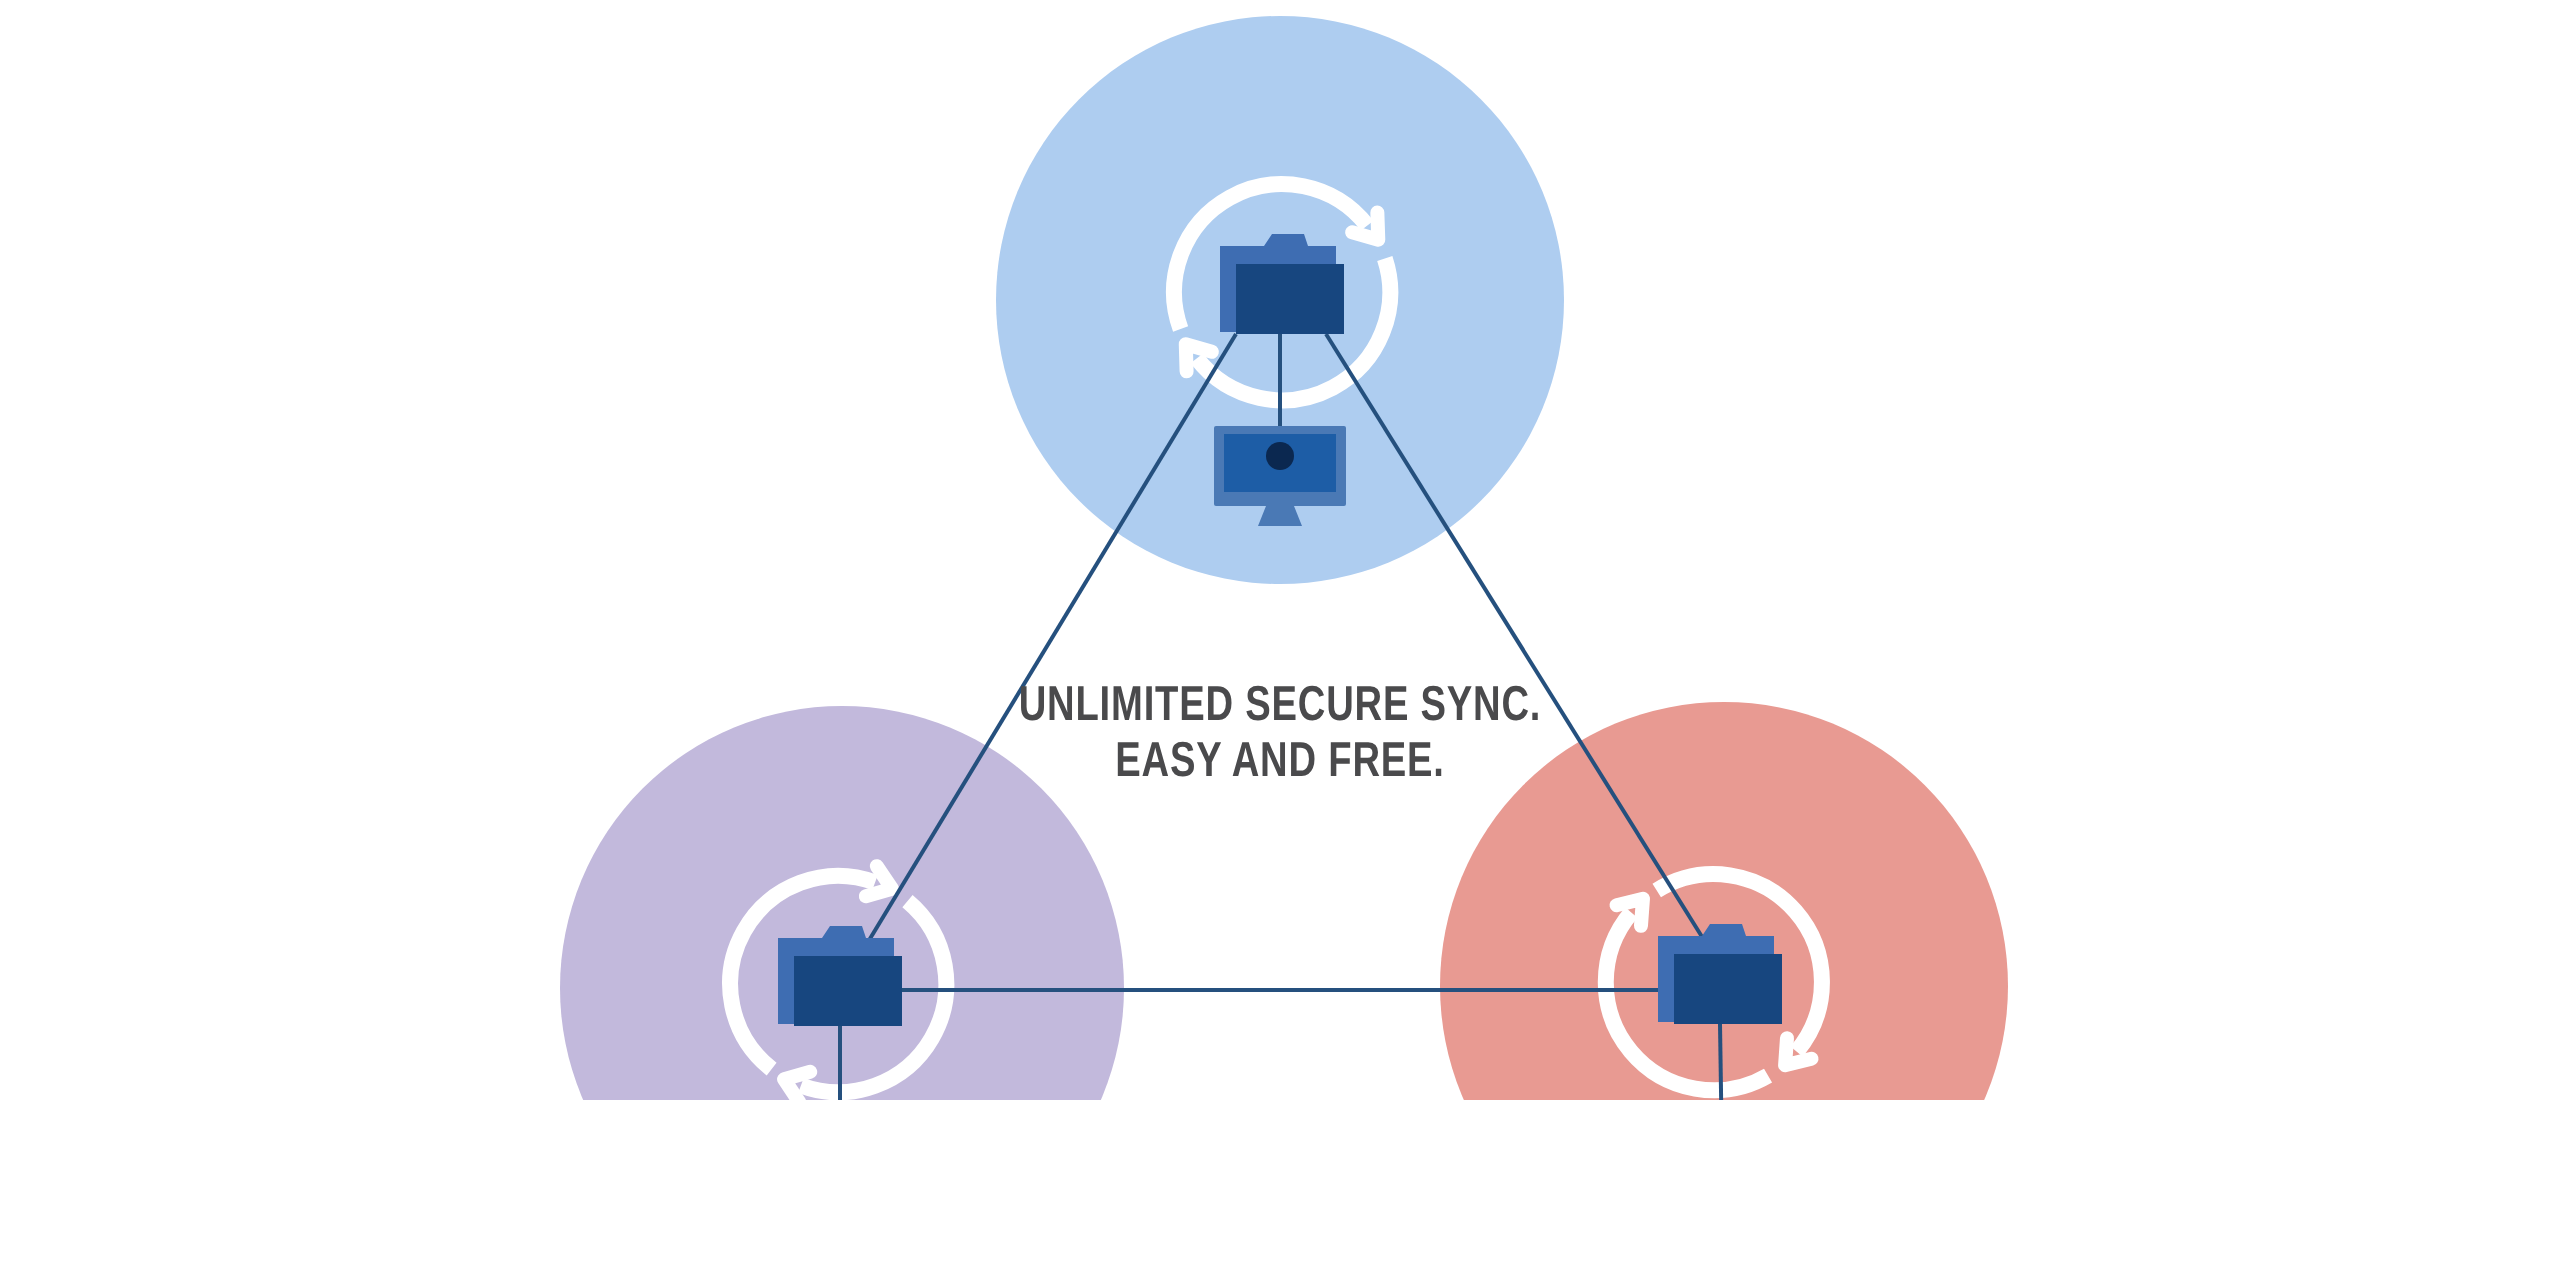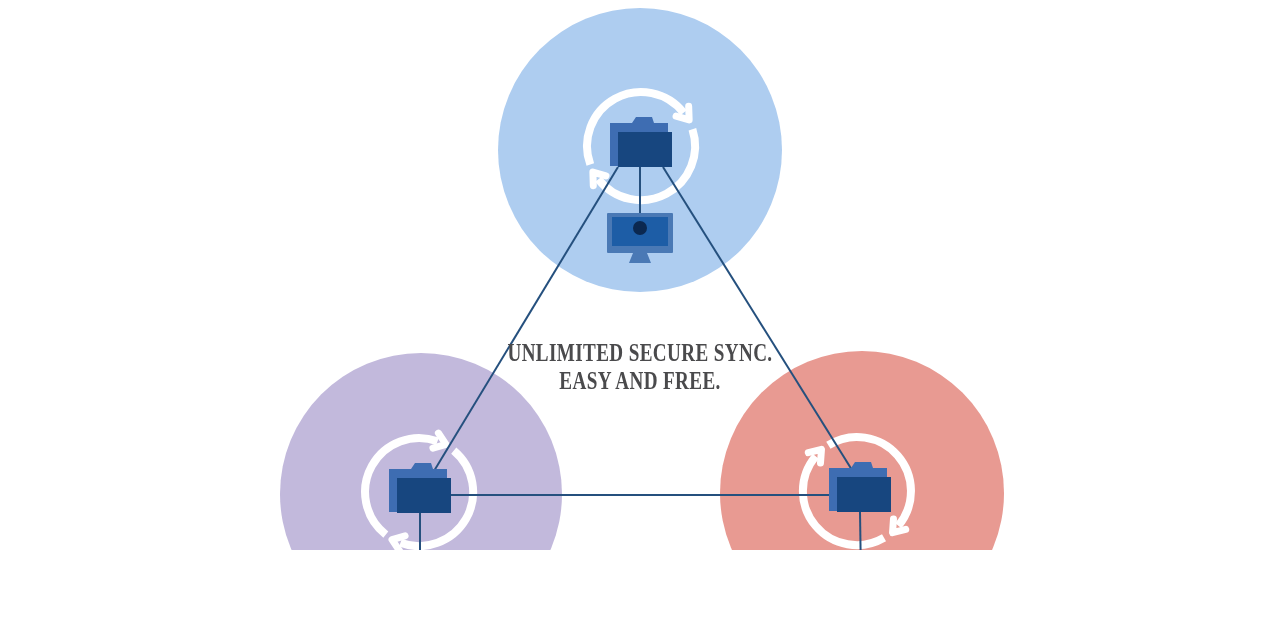"UNLIMITED SECURE SYNC." .stage { font-family: Liberation Serif, serif -> Liberation Sans, sans-serif }
